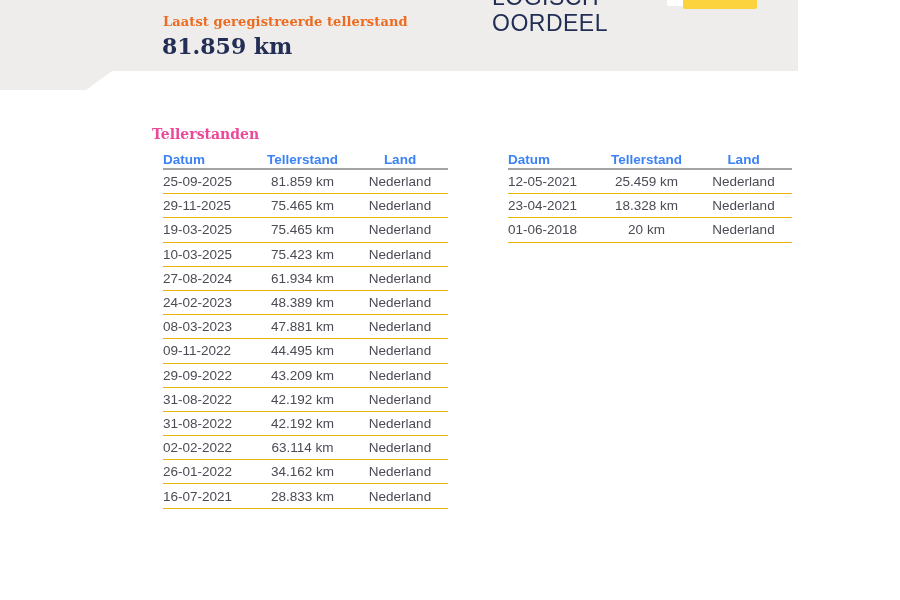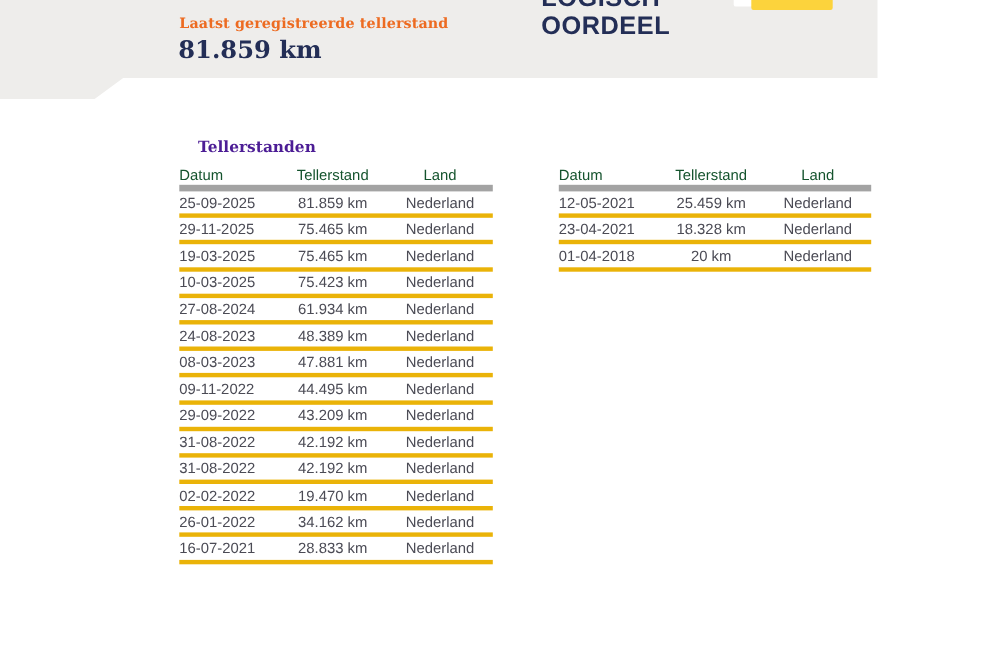"OORDEEL" .verdict-line { font-weight: bold -> normal }
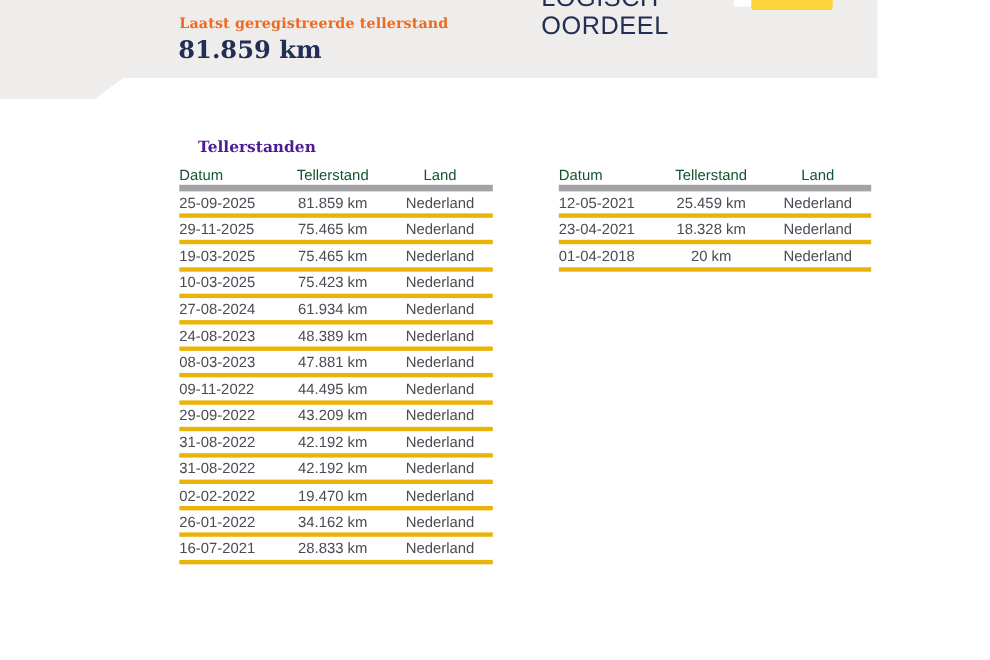"Tellerstanden" #section-title { color: #4c1d95 -> #ec4899; left: 180px -> 152px }
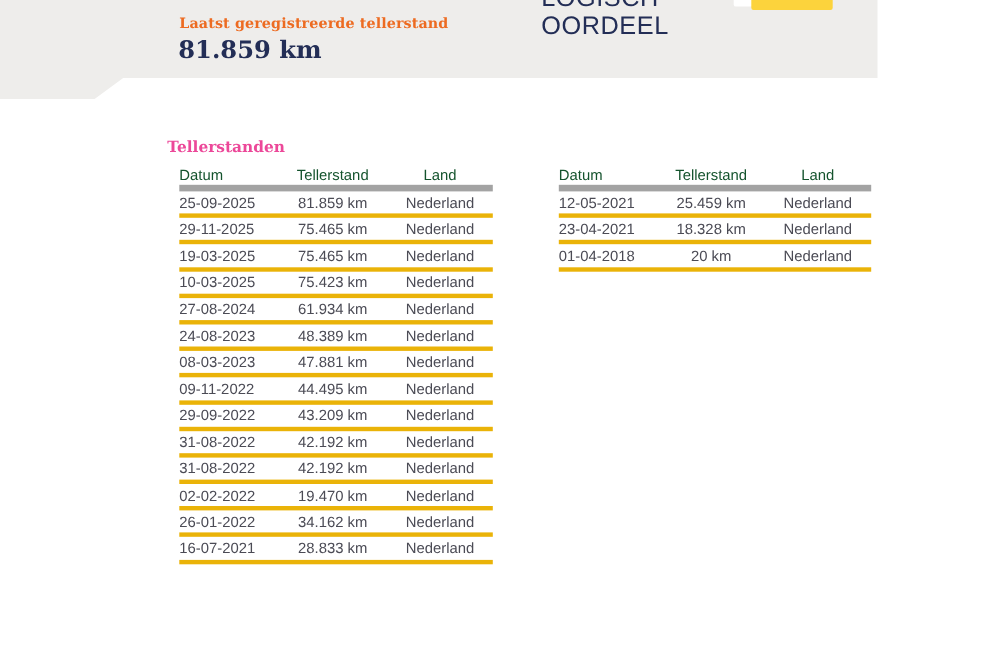"Datum" .thead { border-bottom: 6px solid #a3a3a3 -> 2px solid #a3a3a3; color: #14532d -> #3b82f6; font-weight: normal -> bold }
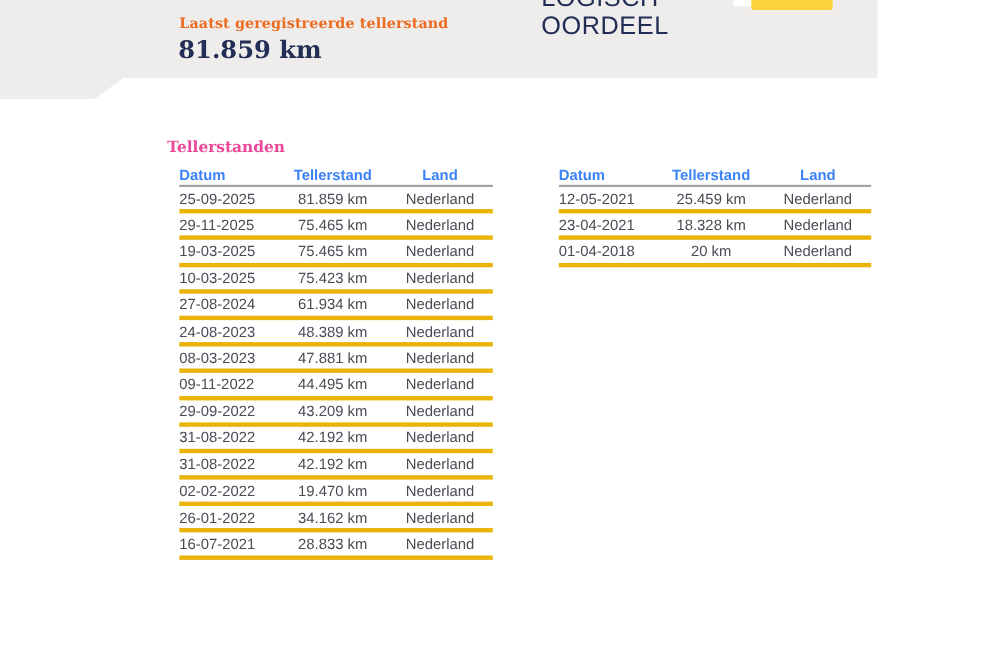"25-09-2025" .trow { border-bottom: 4px solid #eab308 -> 1px solid #eab308 }
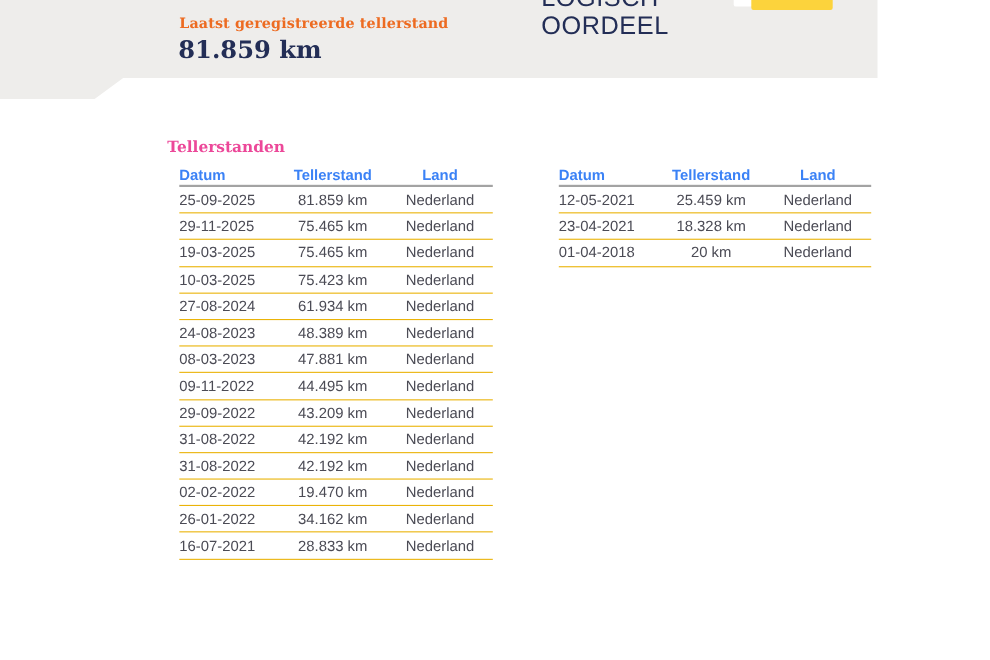"01-04-2018" span.tcell { text: 01-04-2018 -> 01-06-2018 }
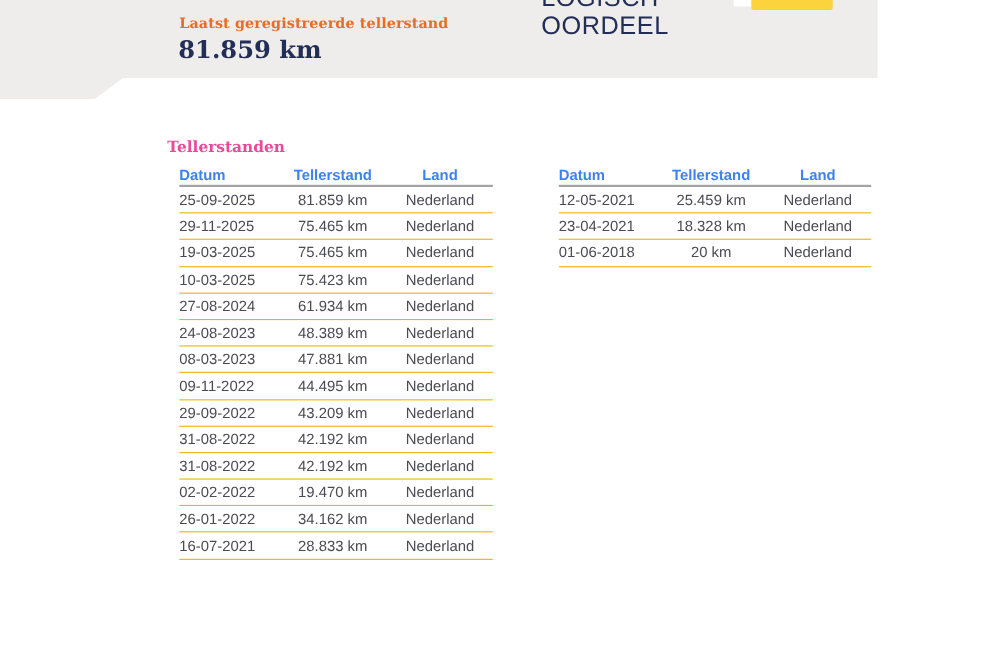"24-08-2023" span.tcell { text: 24-08-2023 -> 24-02-2023 }
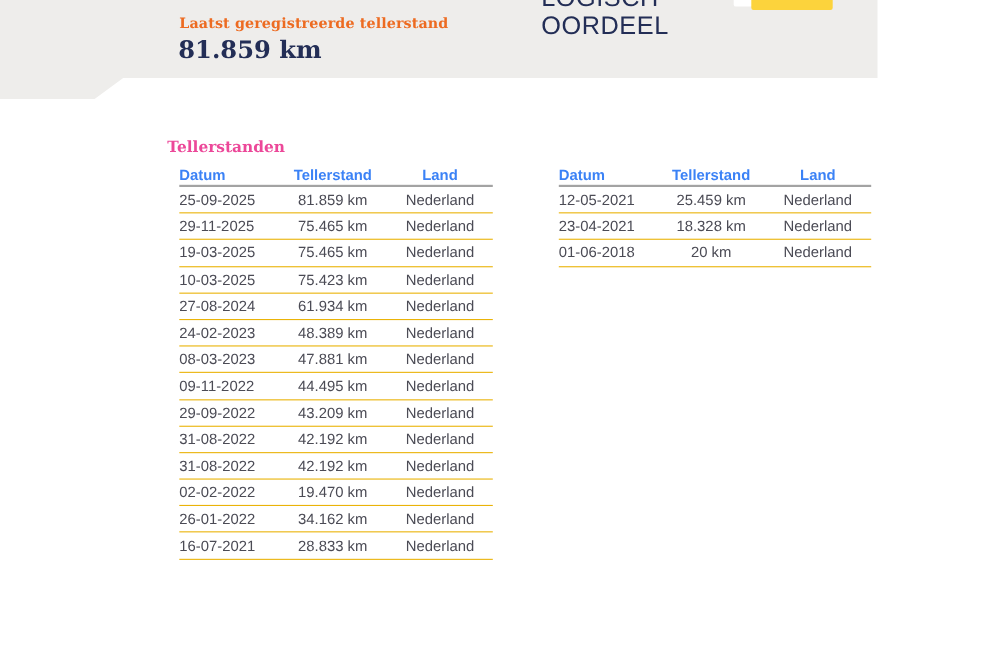"19.470 km" span.tcell { text: 19.470 -> 63.114 }
